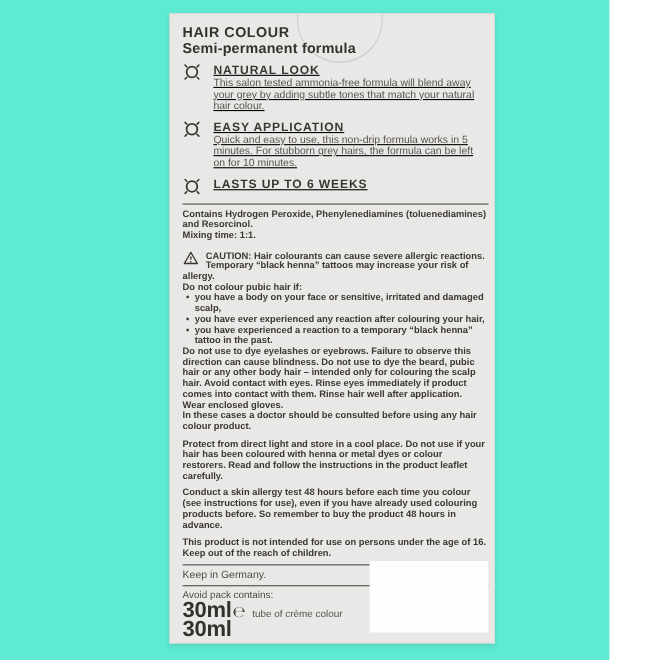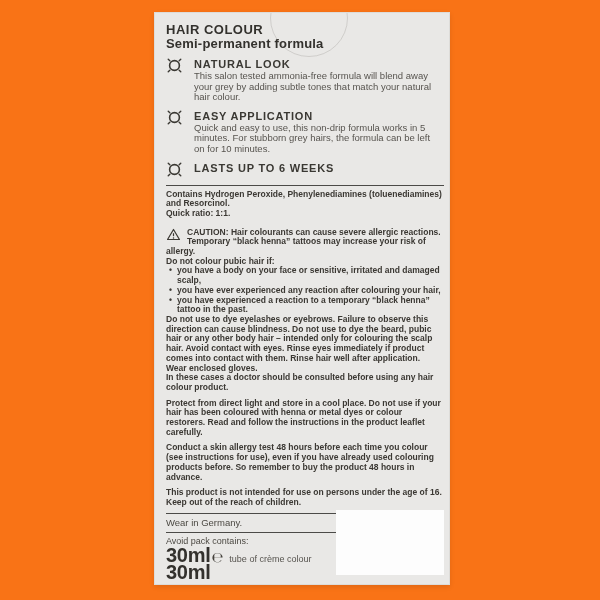"HAIR COLOUR" .page { background: #f97316 -> #5eead4; width: 600px -> 554px }
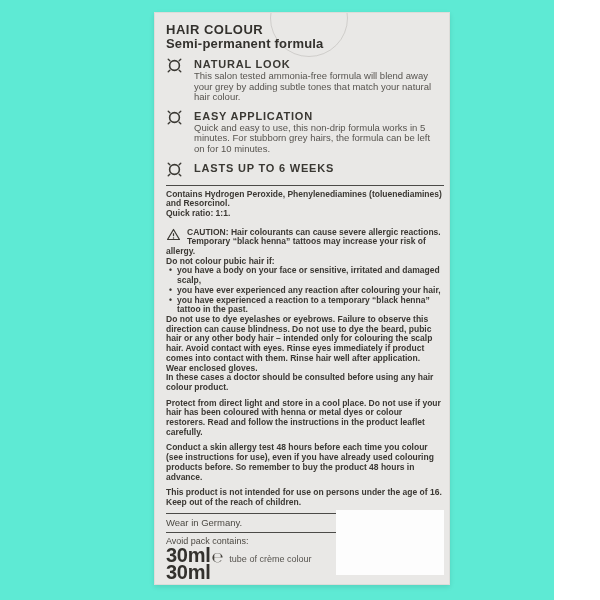"NATURAL LOOK" .f-body { text-decoration: none -> underline }
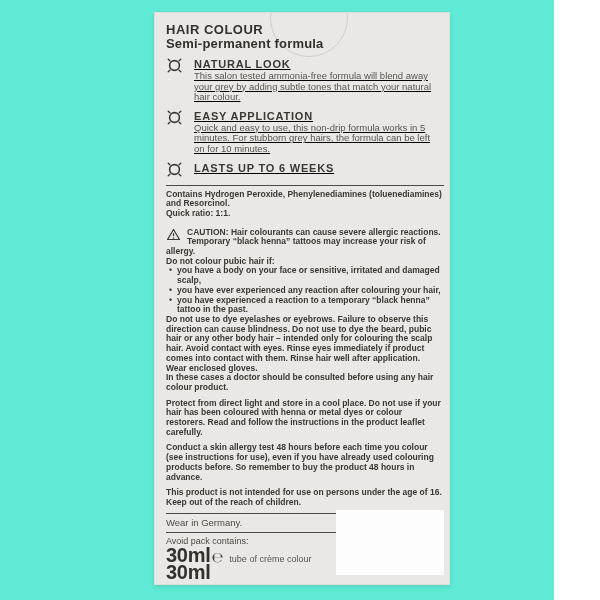"Quick ratio: 1:1." p { text: Quick ratio -> Mixing time }
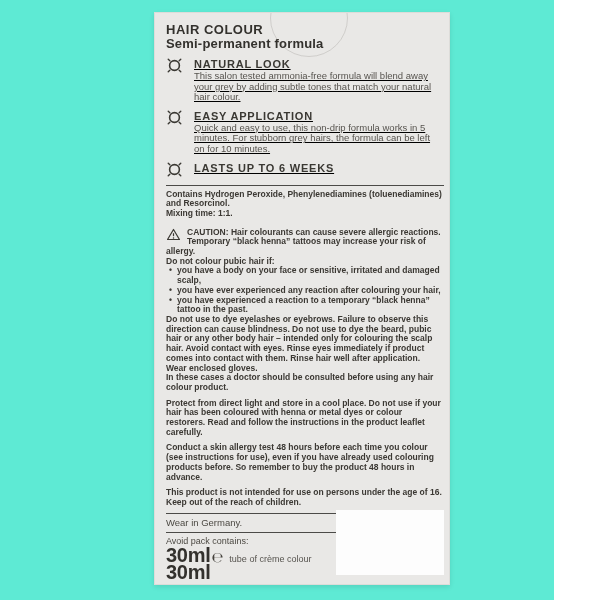"Wear in Germany." p.made-in { text: Wear -> Keep }
